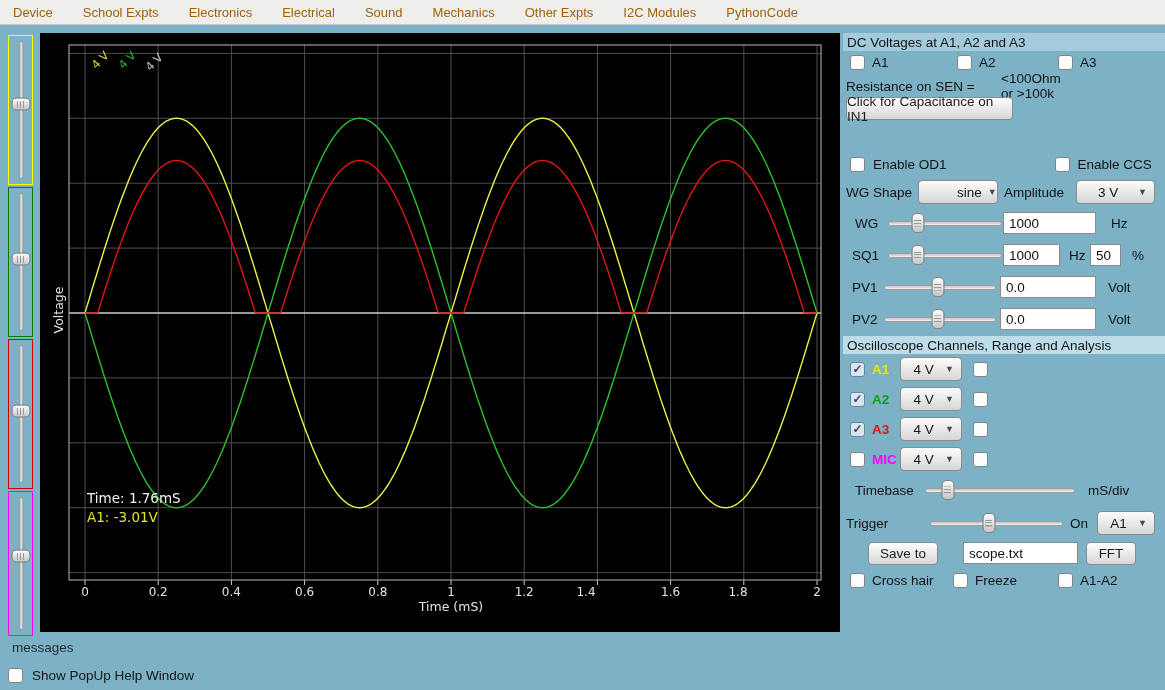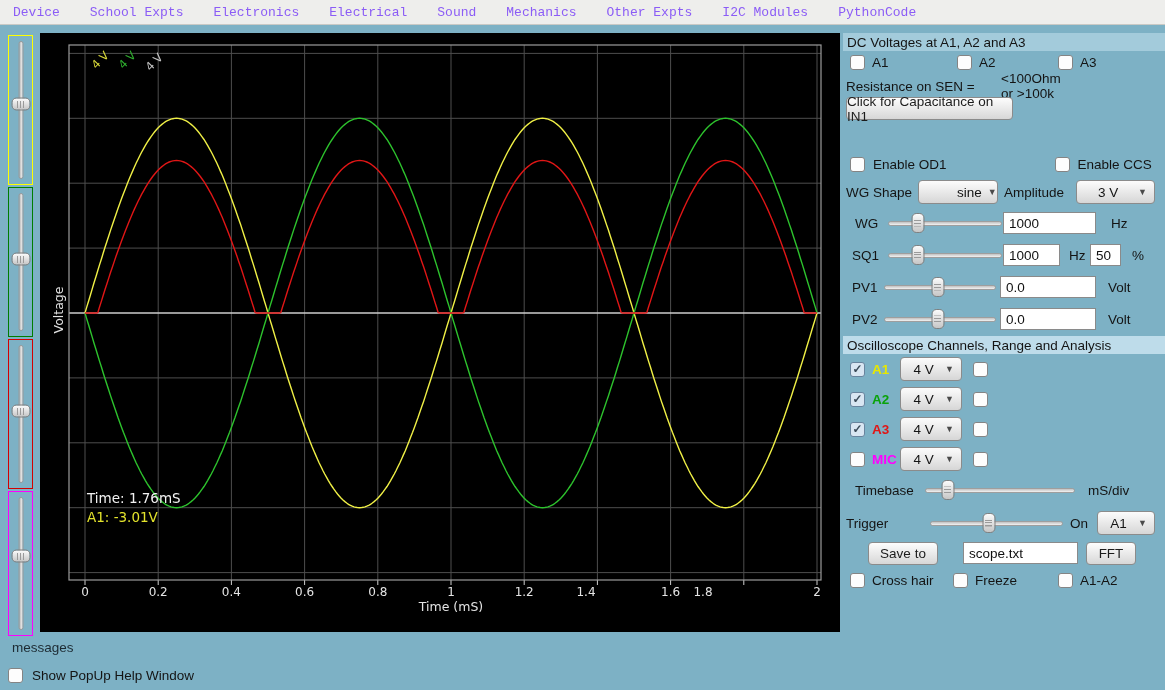"Device" .menubar { color: #8b5cf6 -> #a16207; font-family: Liberation Mono, monospace -> none }
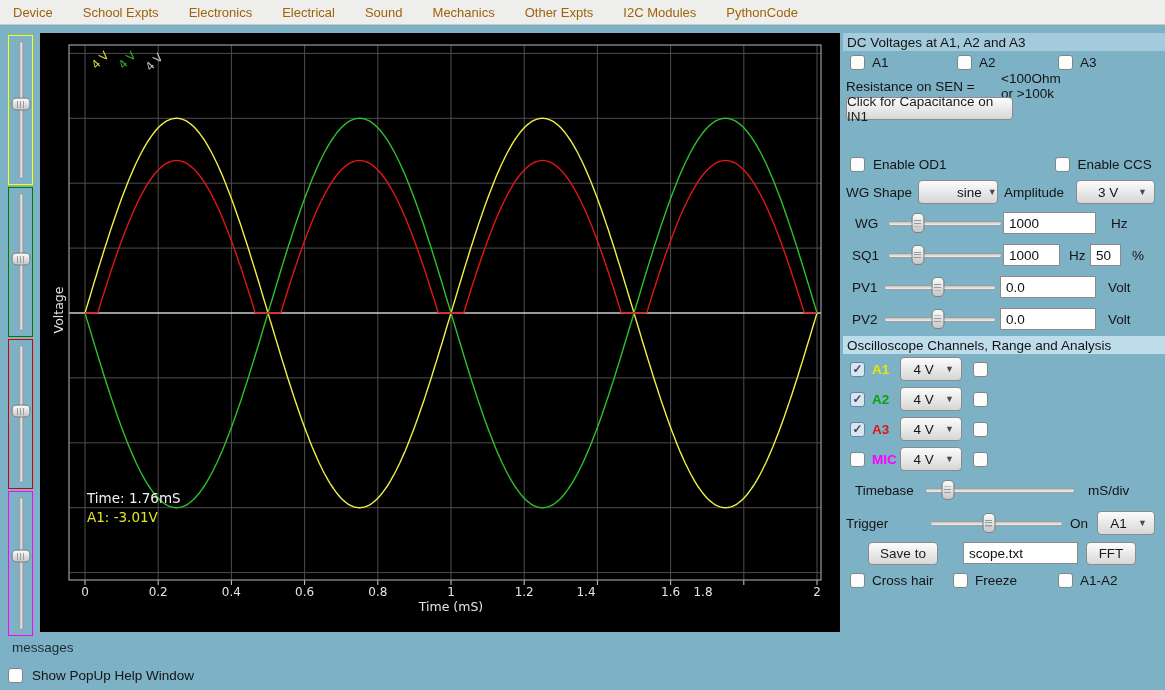"1.8" span.xtick { left: 663px -> 698px }
